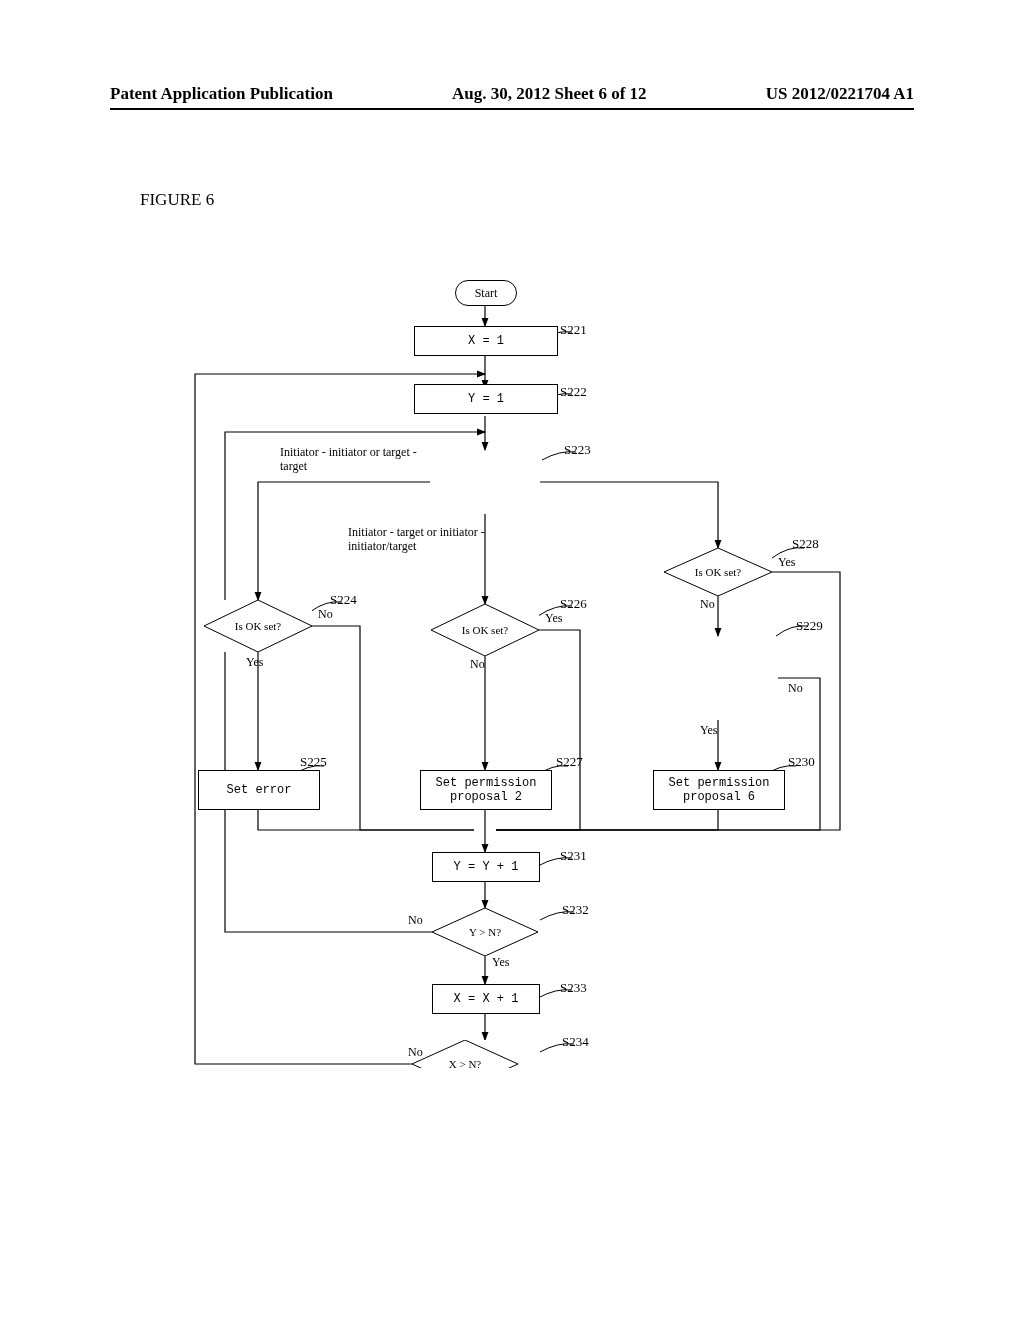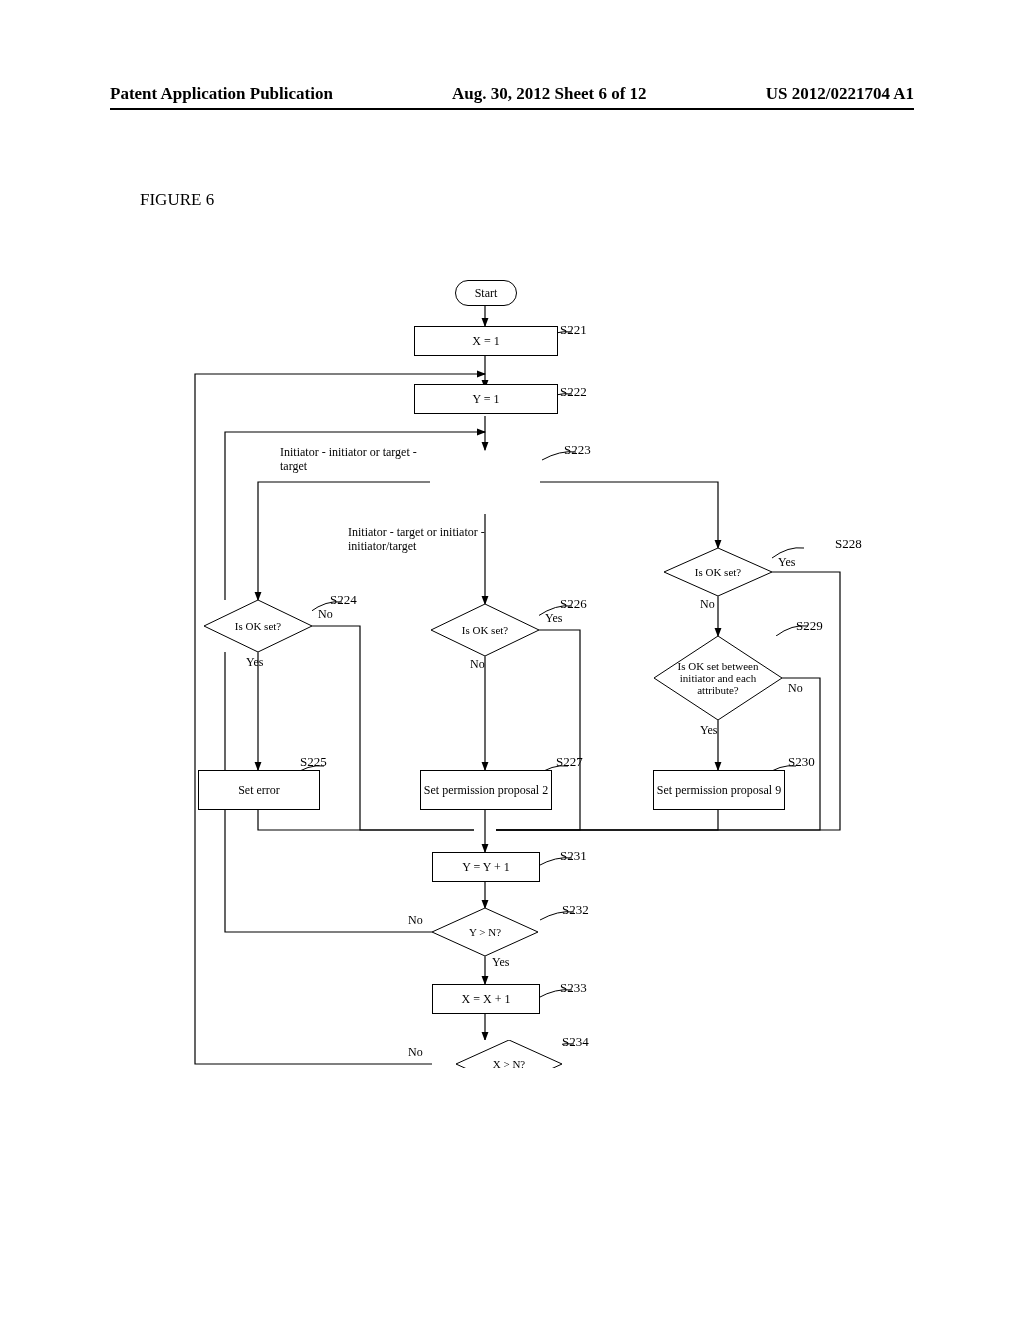"X = 1" .proc { font-family: none -> Liberation Mono, monospace; text-align: right -> center }
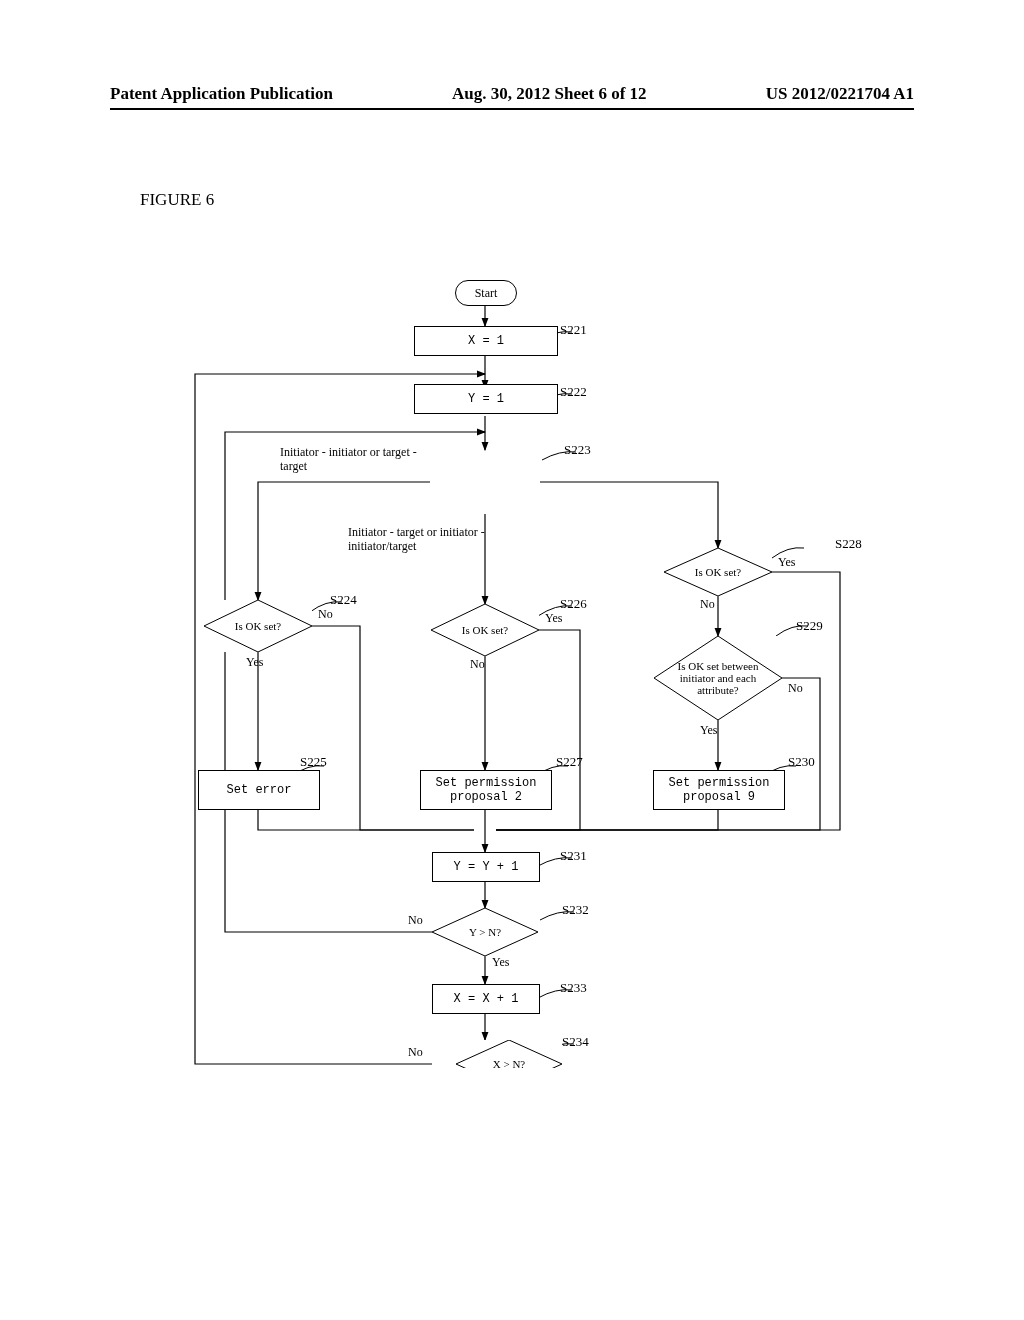"S228" div.step-label { margin-left: 43px -> none }
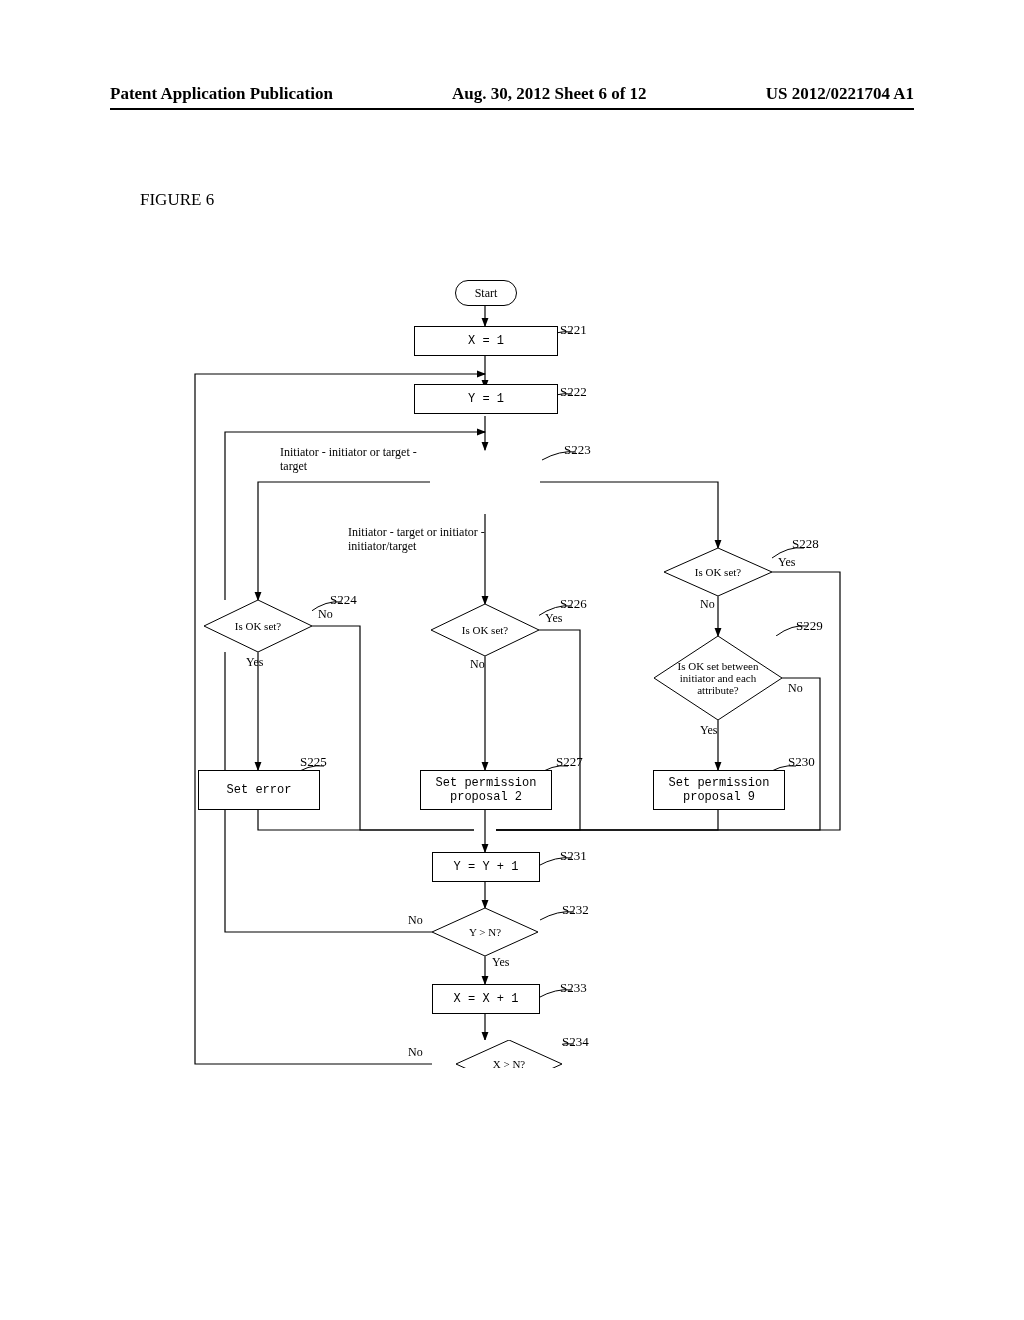"Is OK set between initiator" div.decision { html: <div> <svg> <polygon></polygon> </svg> <div> <span>Is OK set between initiator and each attribute?</span> </div> </div> -> none }
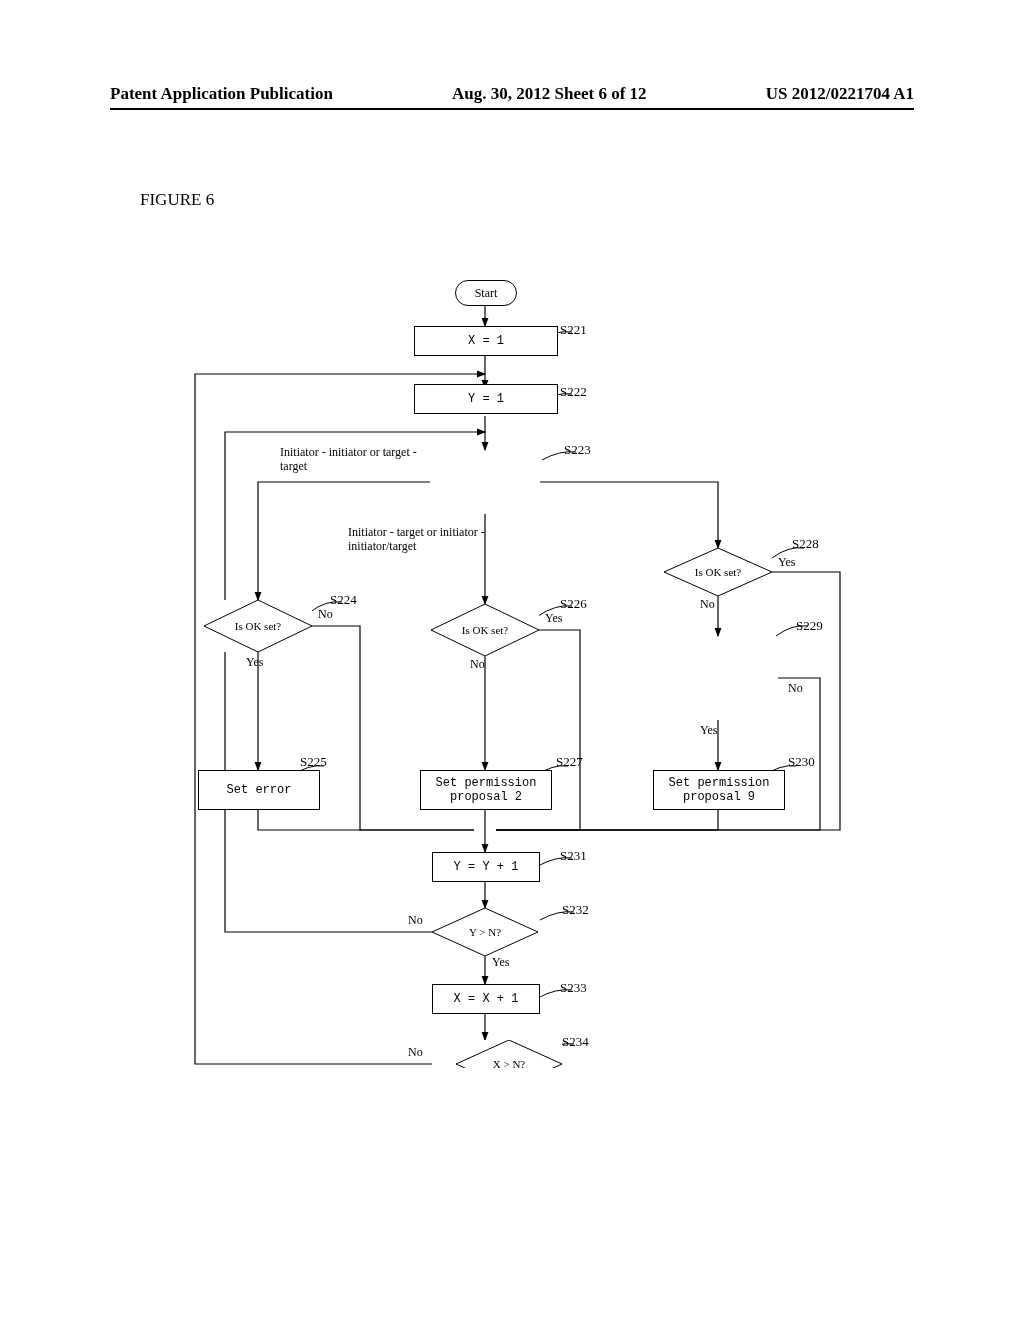"Set permission proposal 9" span { text: 9 -> 6 }
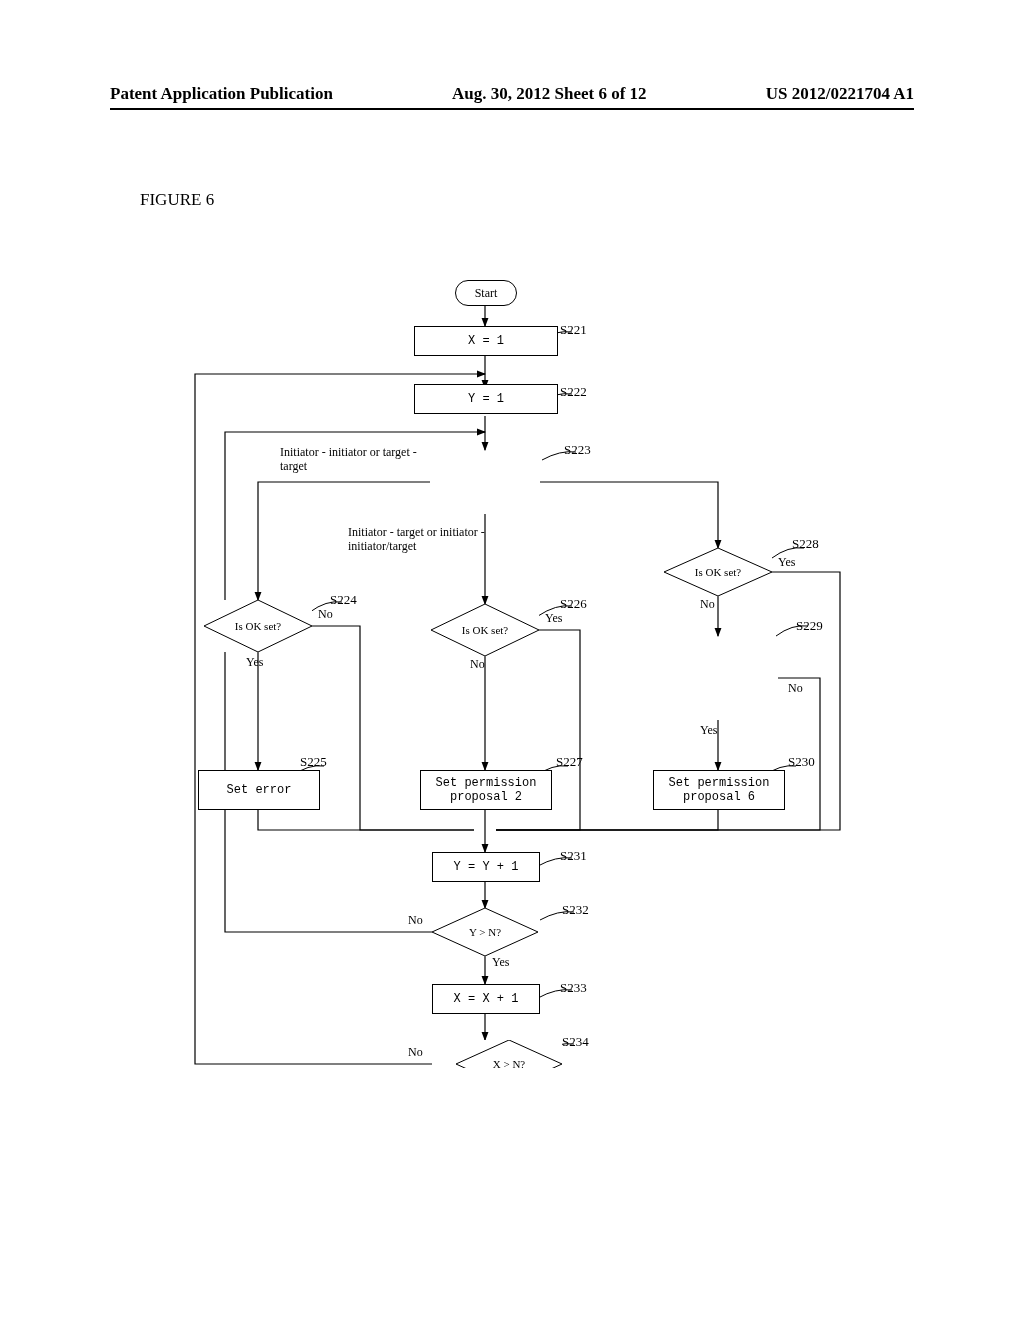"X > N?" div.decision { left: 456px -> 412px }
